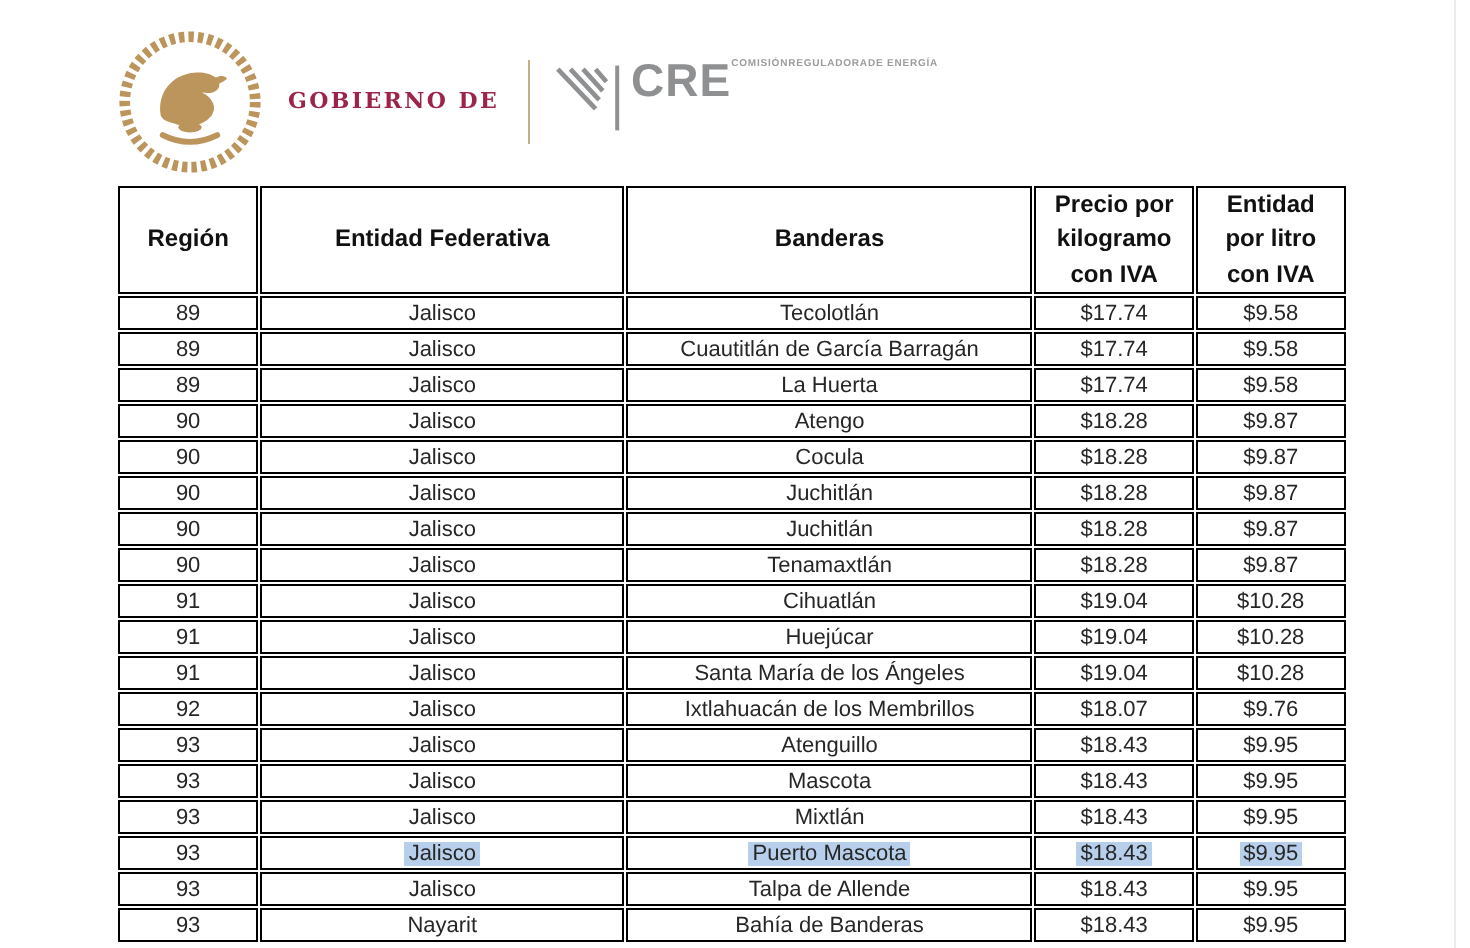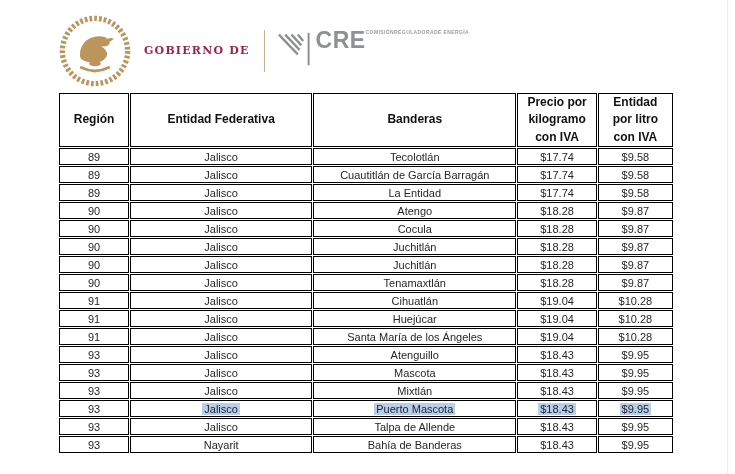"La Entidad" td { text: Entidad -> Huerta }
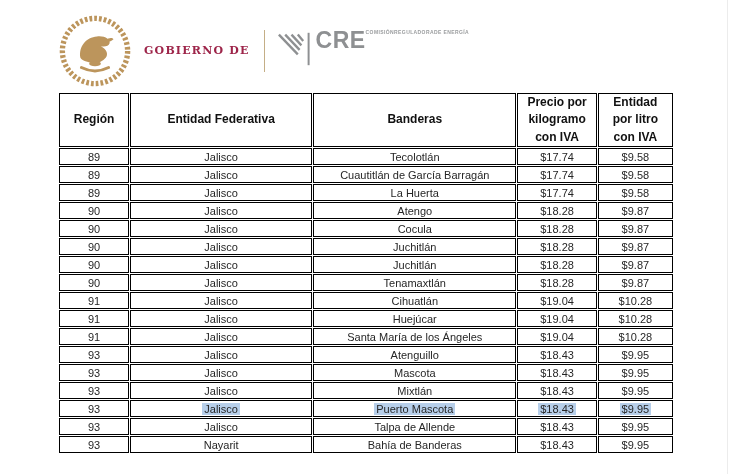"92" tr { html: none -> <tr> <td>92</td> <td>Jalisco</td> <td>Ixtlahuacán de los Membrillos</td> <td>$18.07</td> <td>$9.76</td> </tr> }
